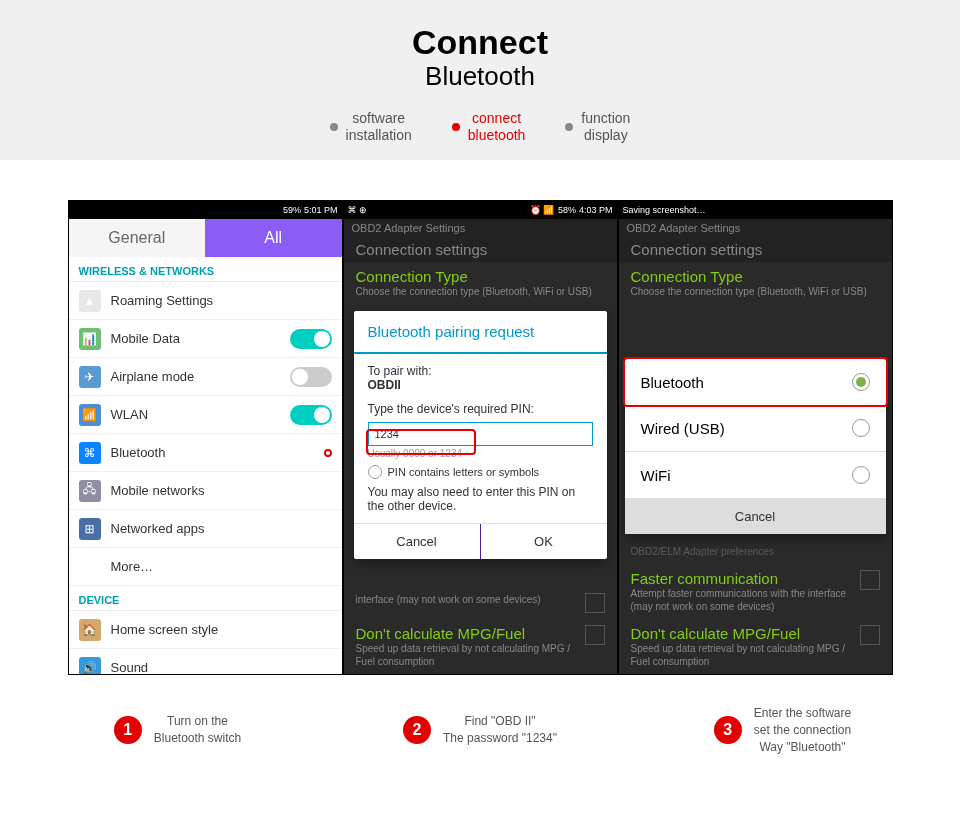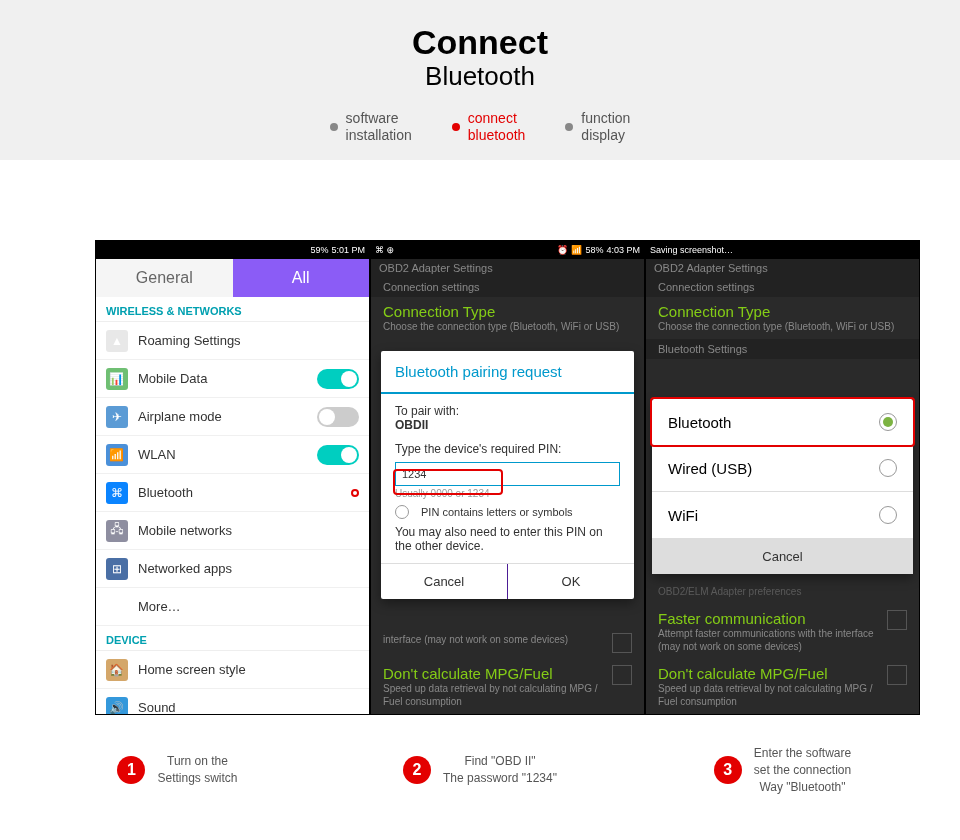"software" .bc-text { text-align: left -> center }
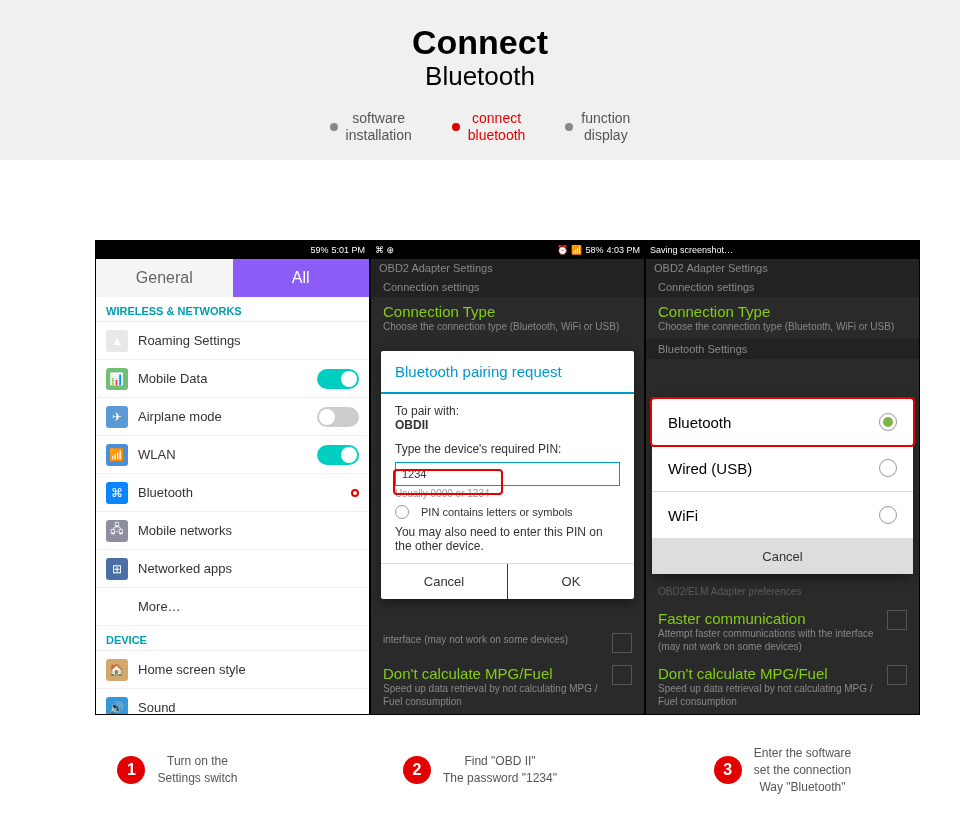"59%" .panels { justify-content: flex-end -> center; padding: 80px 40px 20px -> 40px 40px 20px }
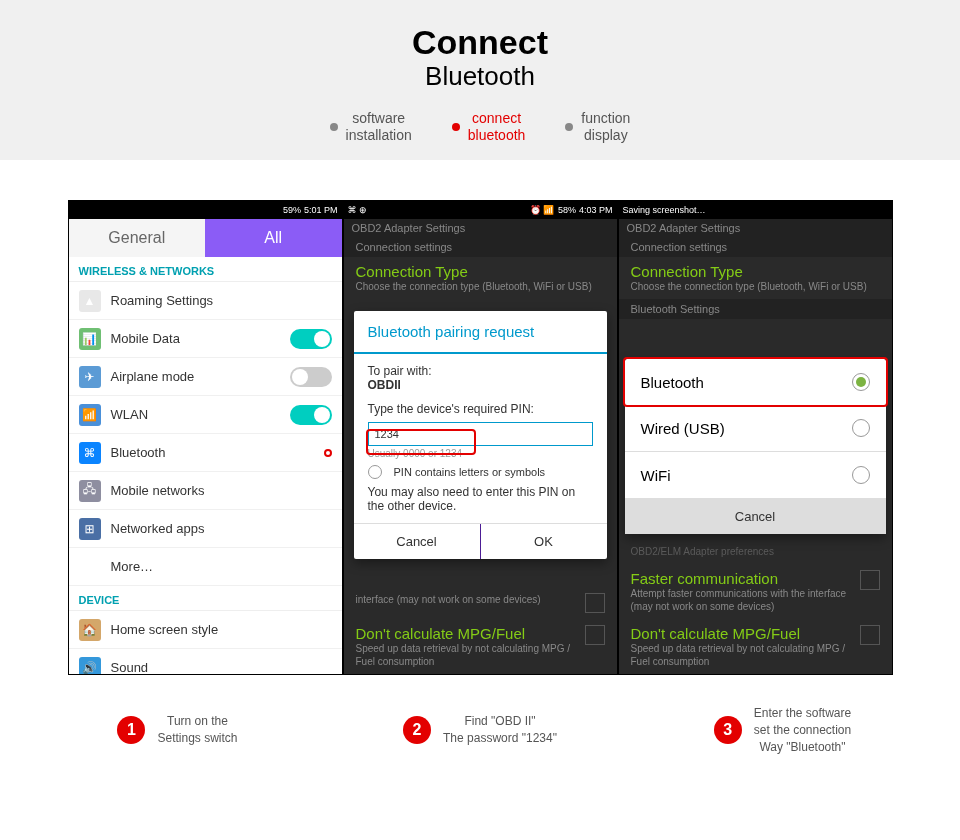"Connection settings" .dark-head { font-size: 11px -> 15px }
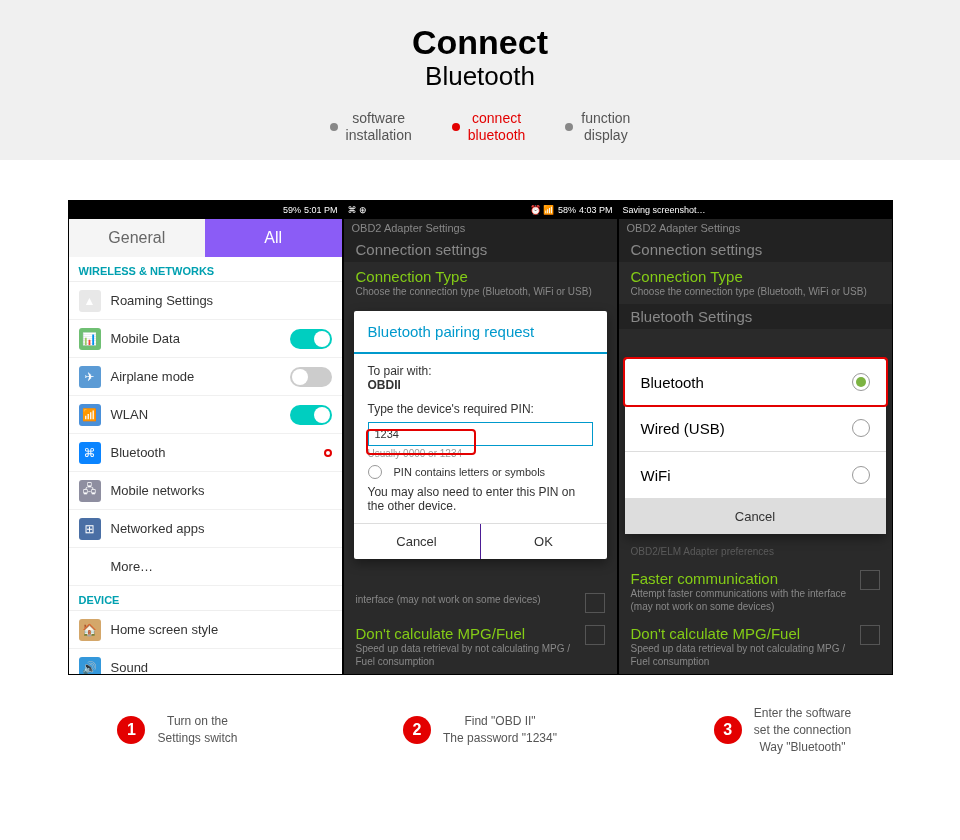"Bluetooth Settings" div.dark-head { html: <div>Bluetooth Settings</div> -> none }
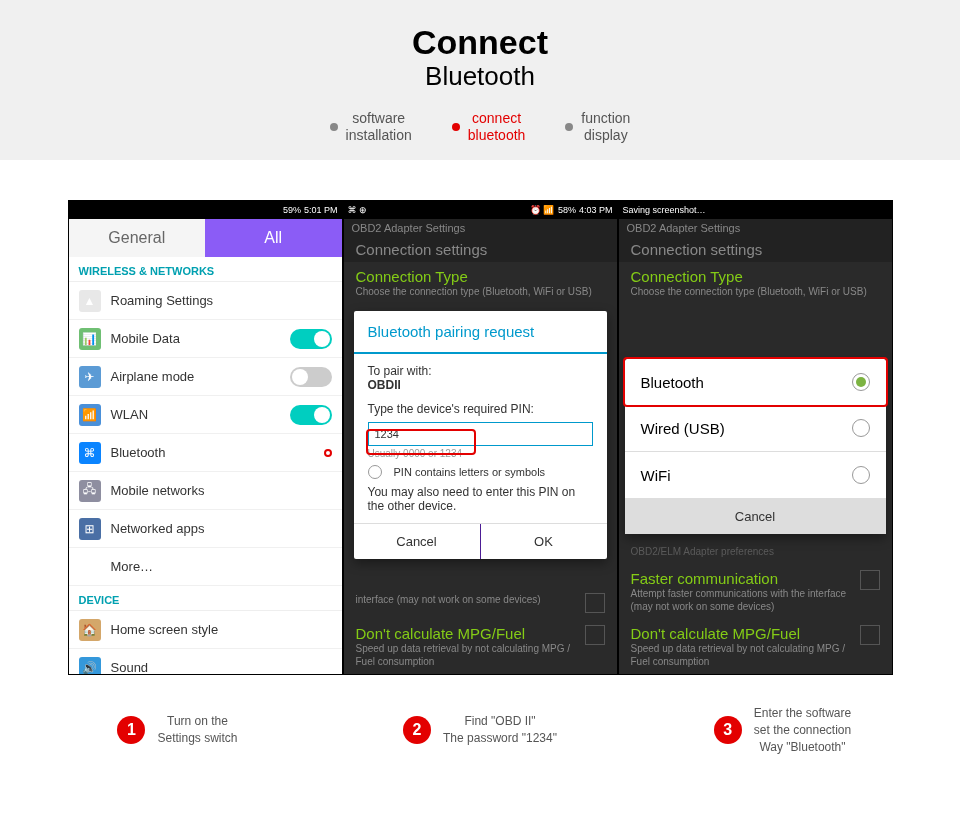"PIN contains letters or symbols" .chk { gap: 12px -> 6px }
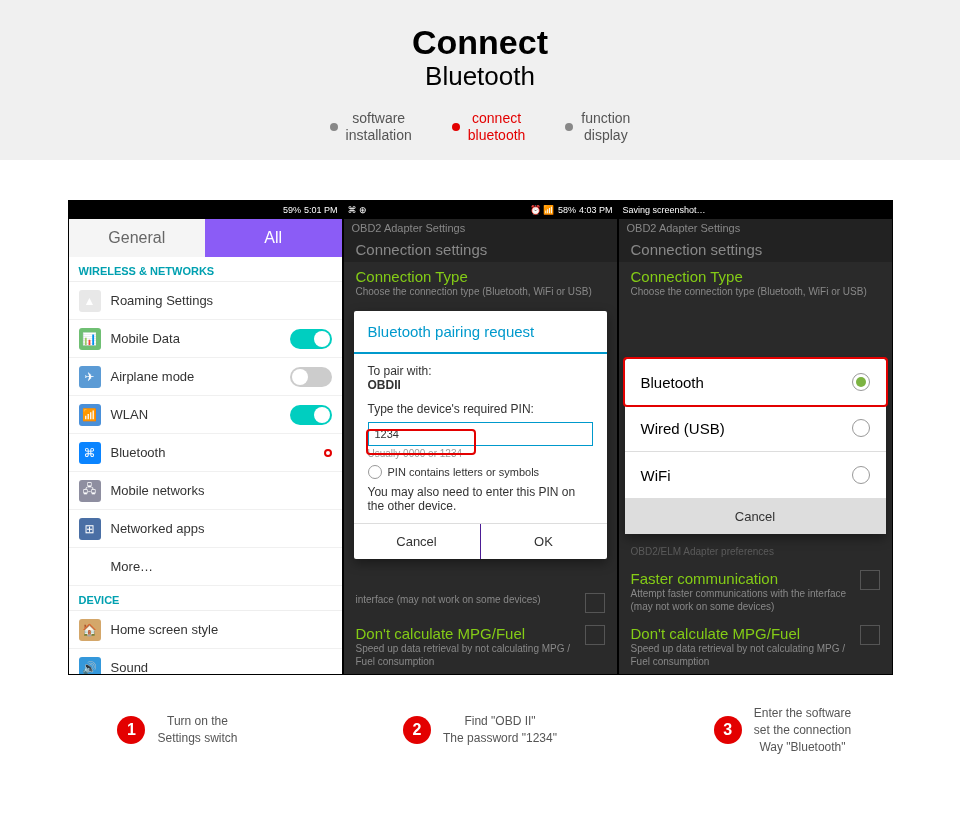"Settings switch" span { text: Settings -> Bluetooth }
